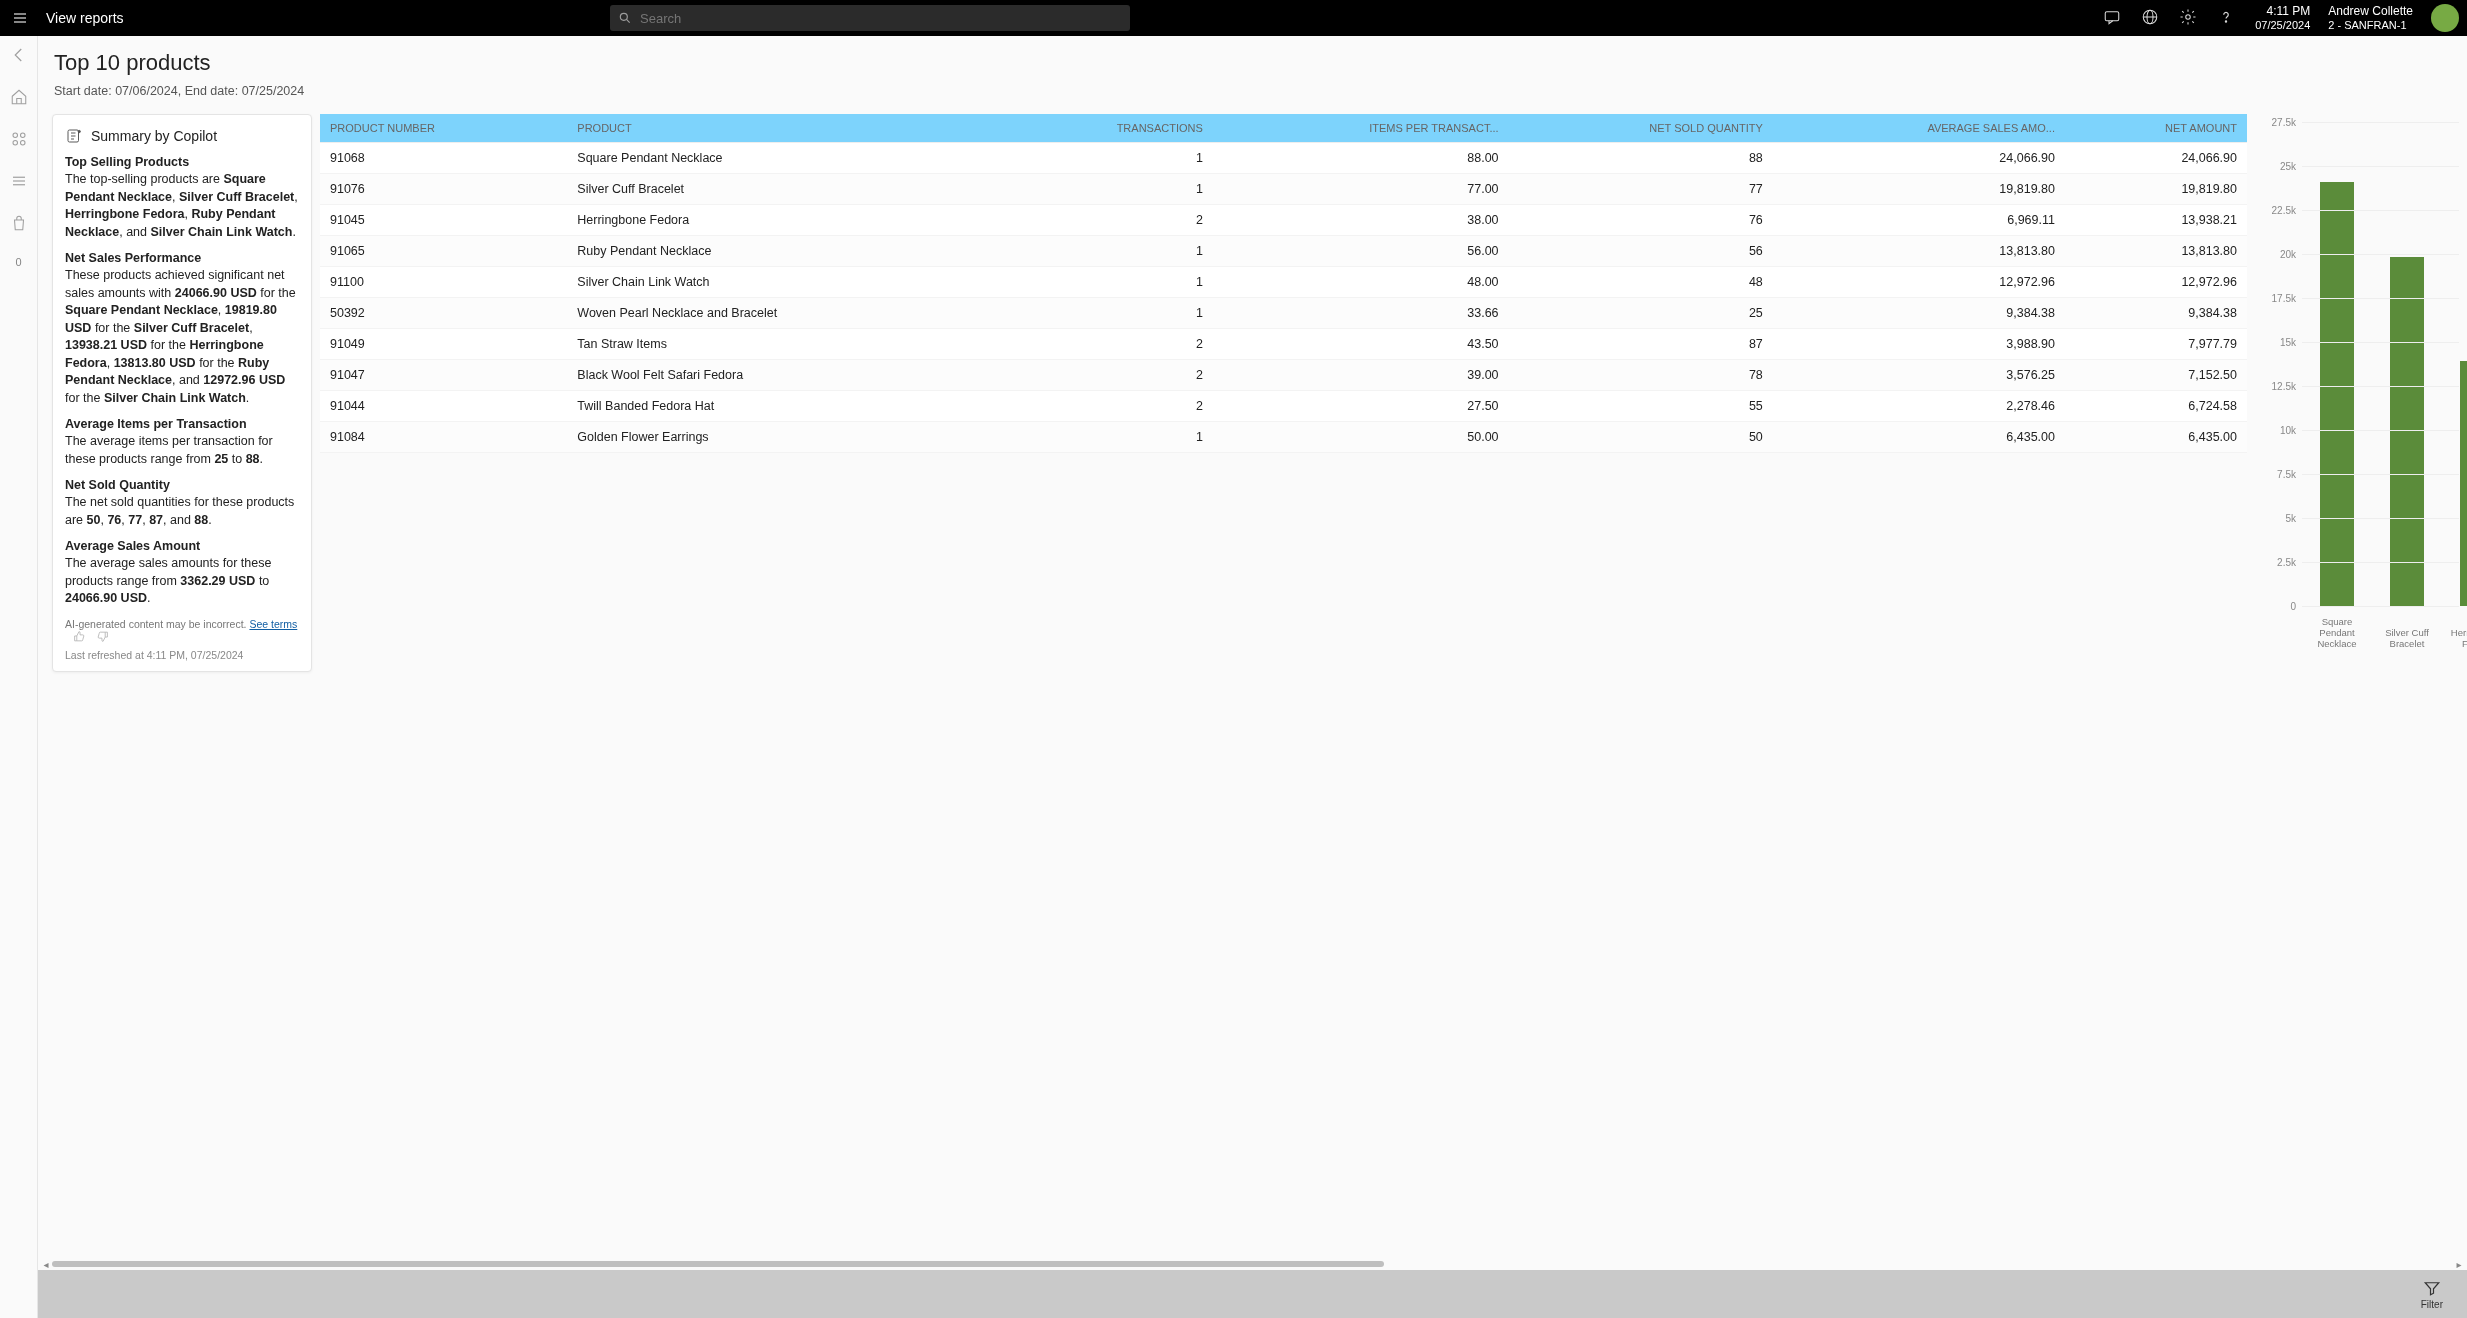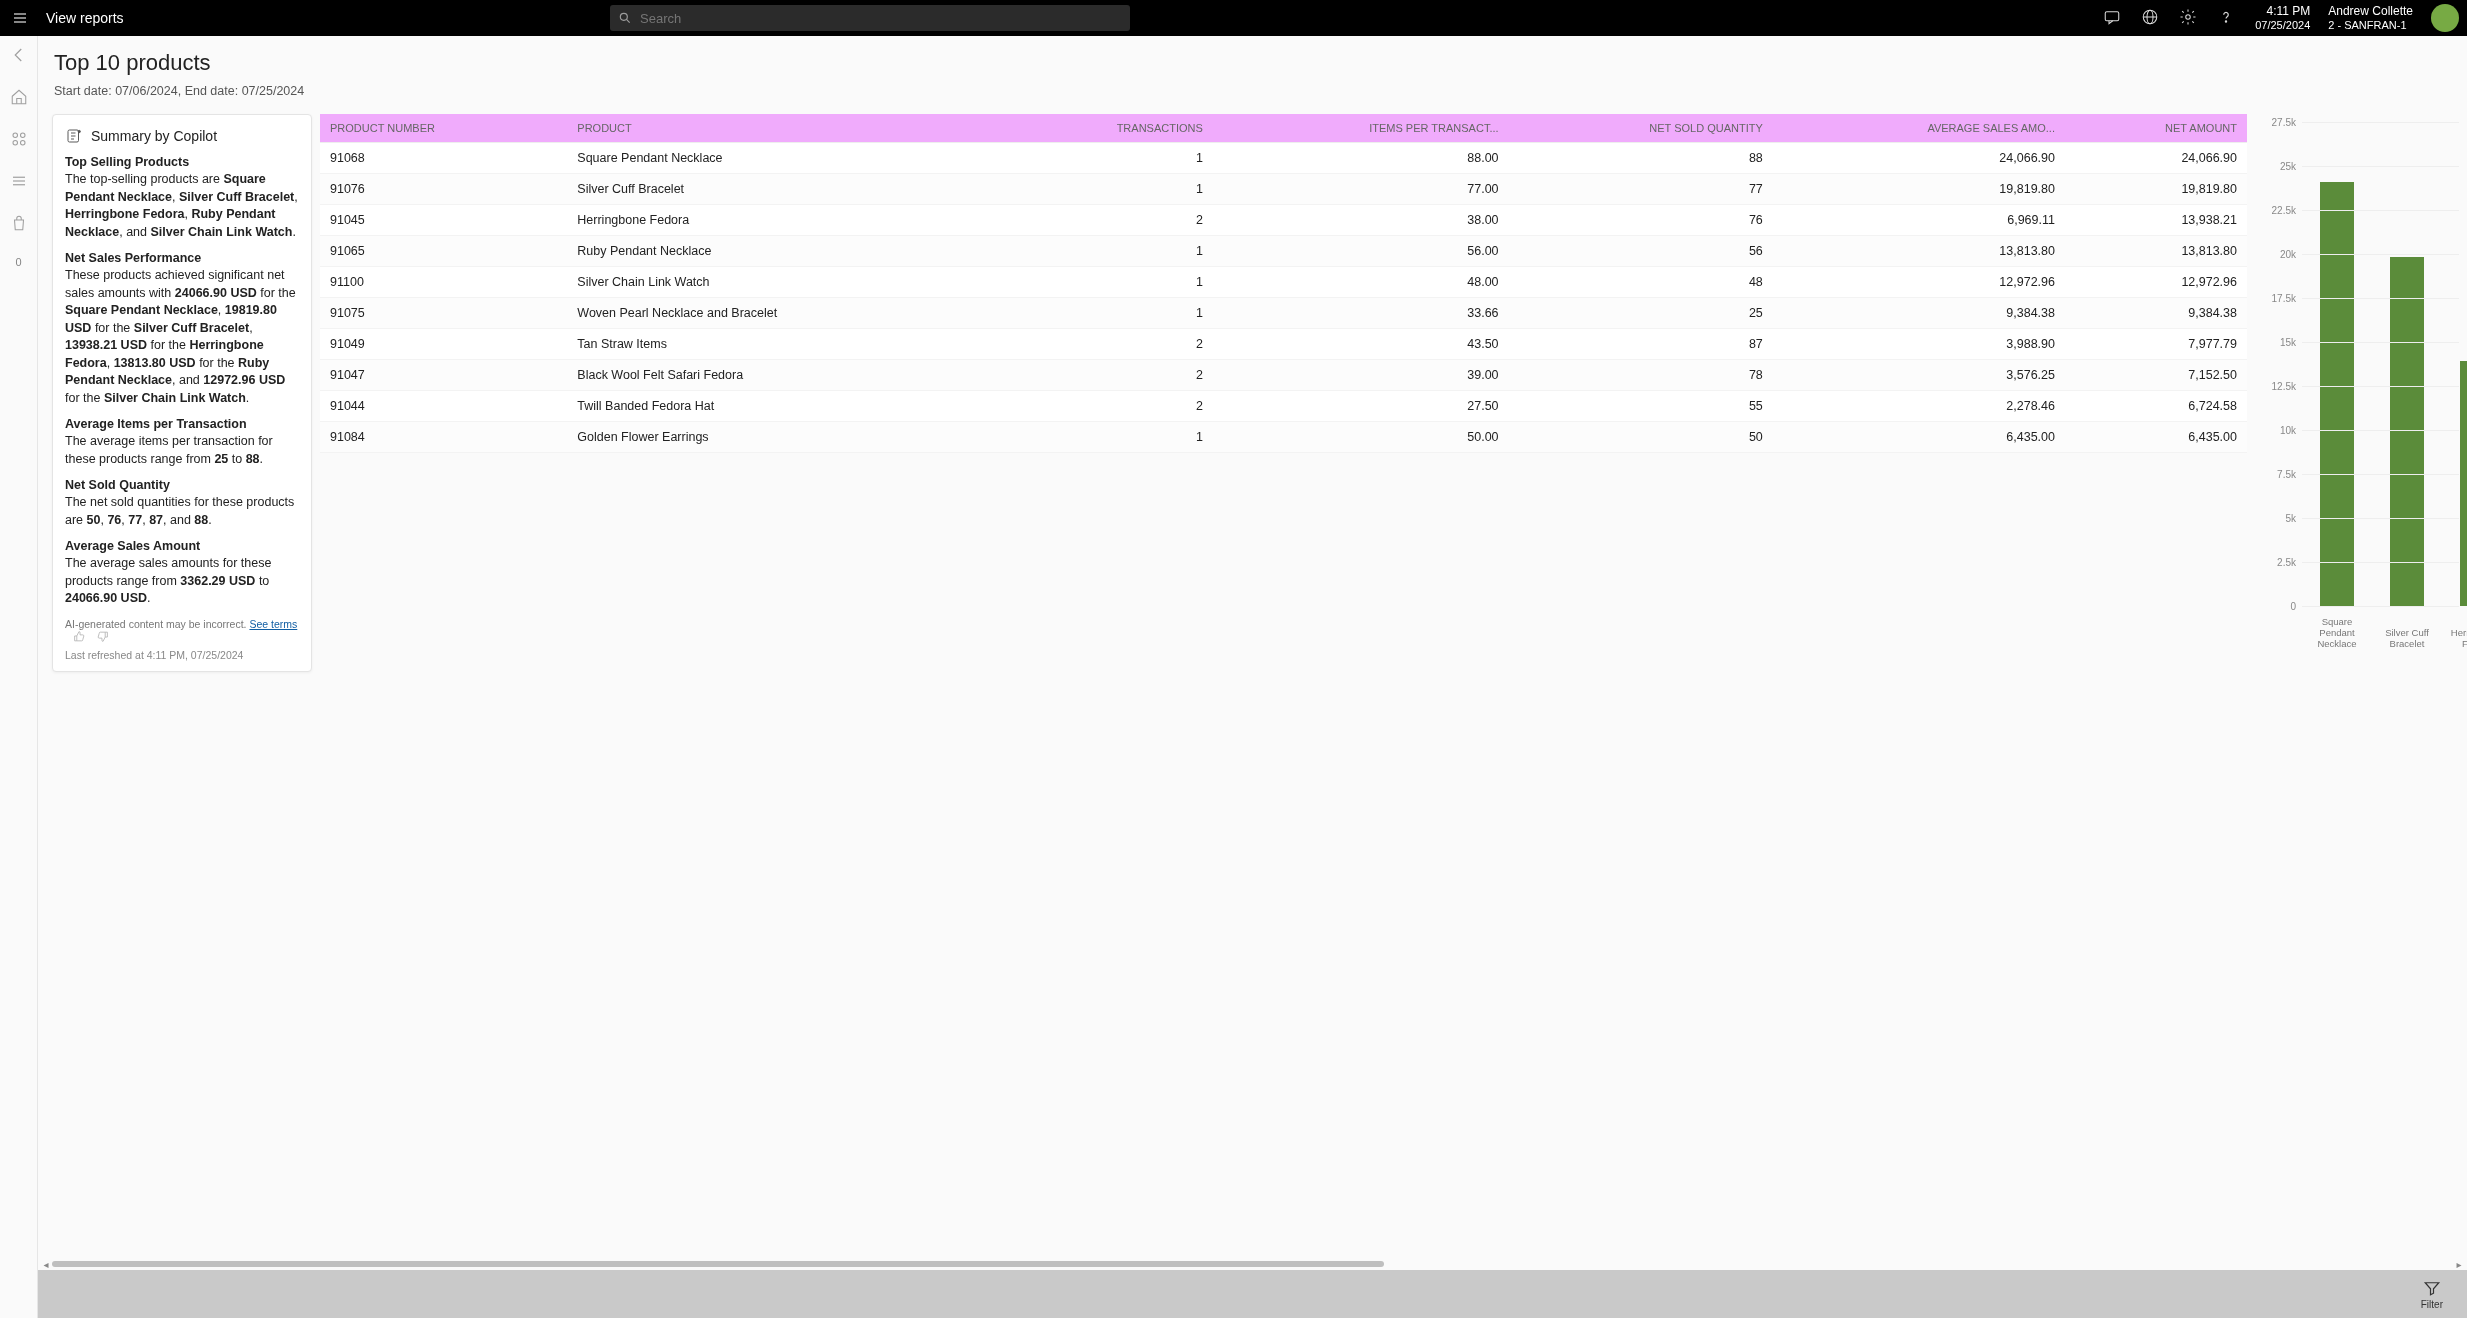"PRODUCT NUMBER" thead th { background: #f0abfc -> #7dd3fc }
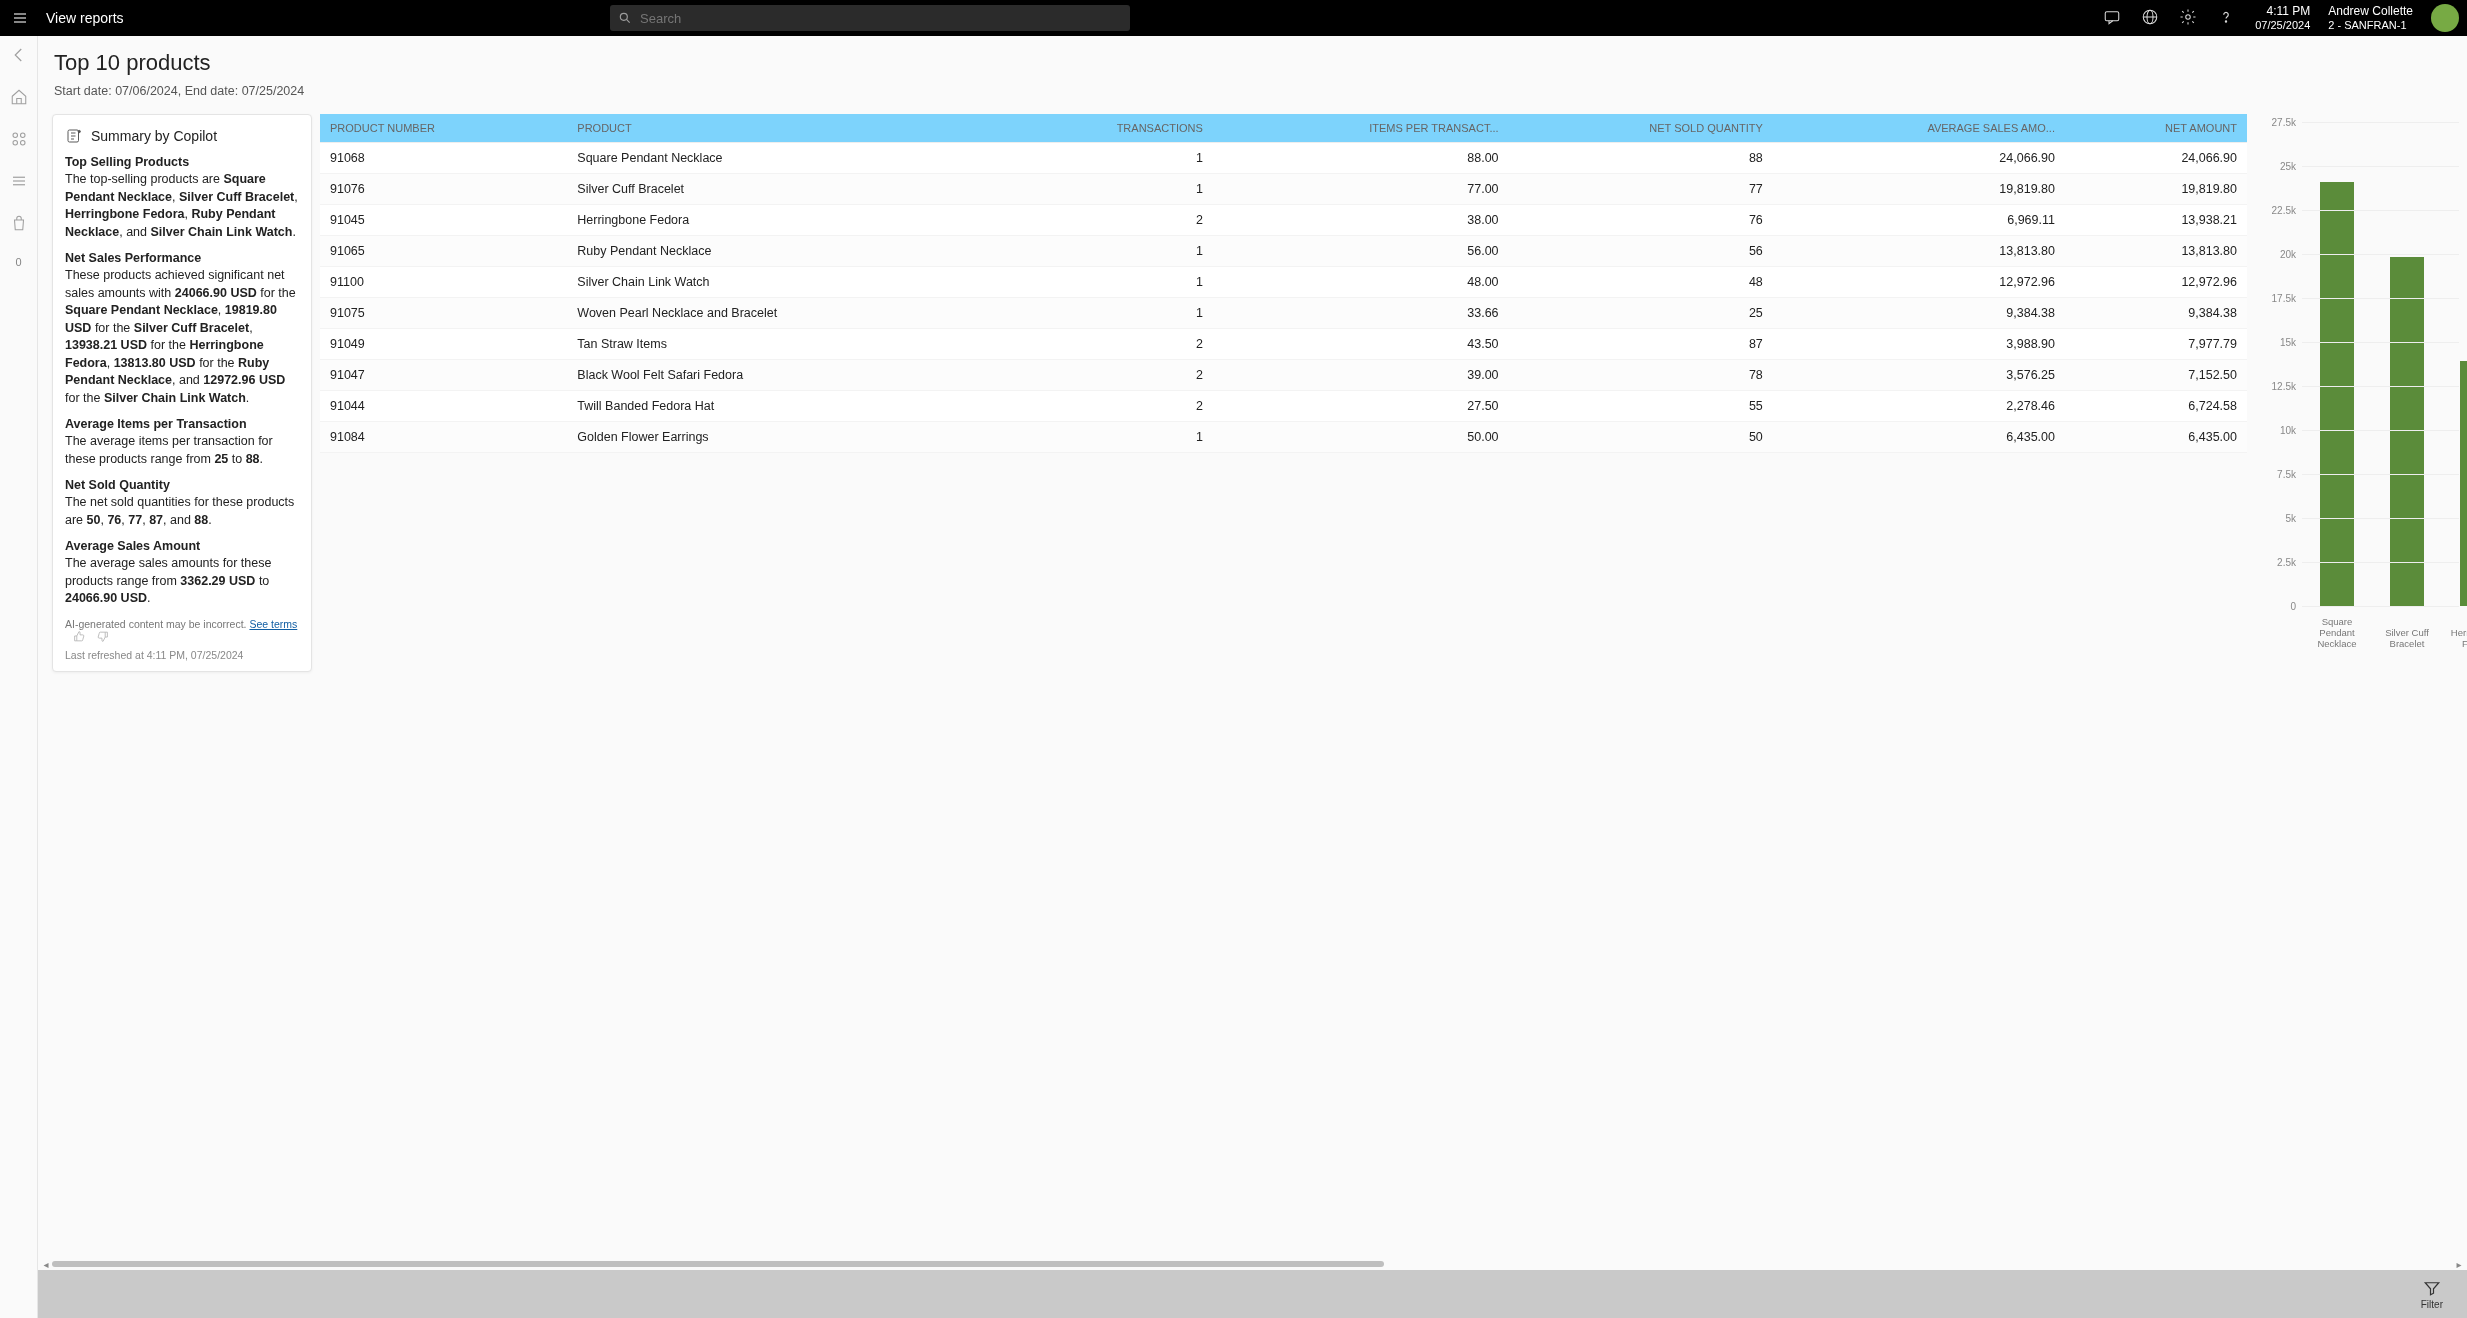"91075" td { text: 91075 -> 50392 }
